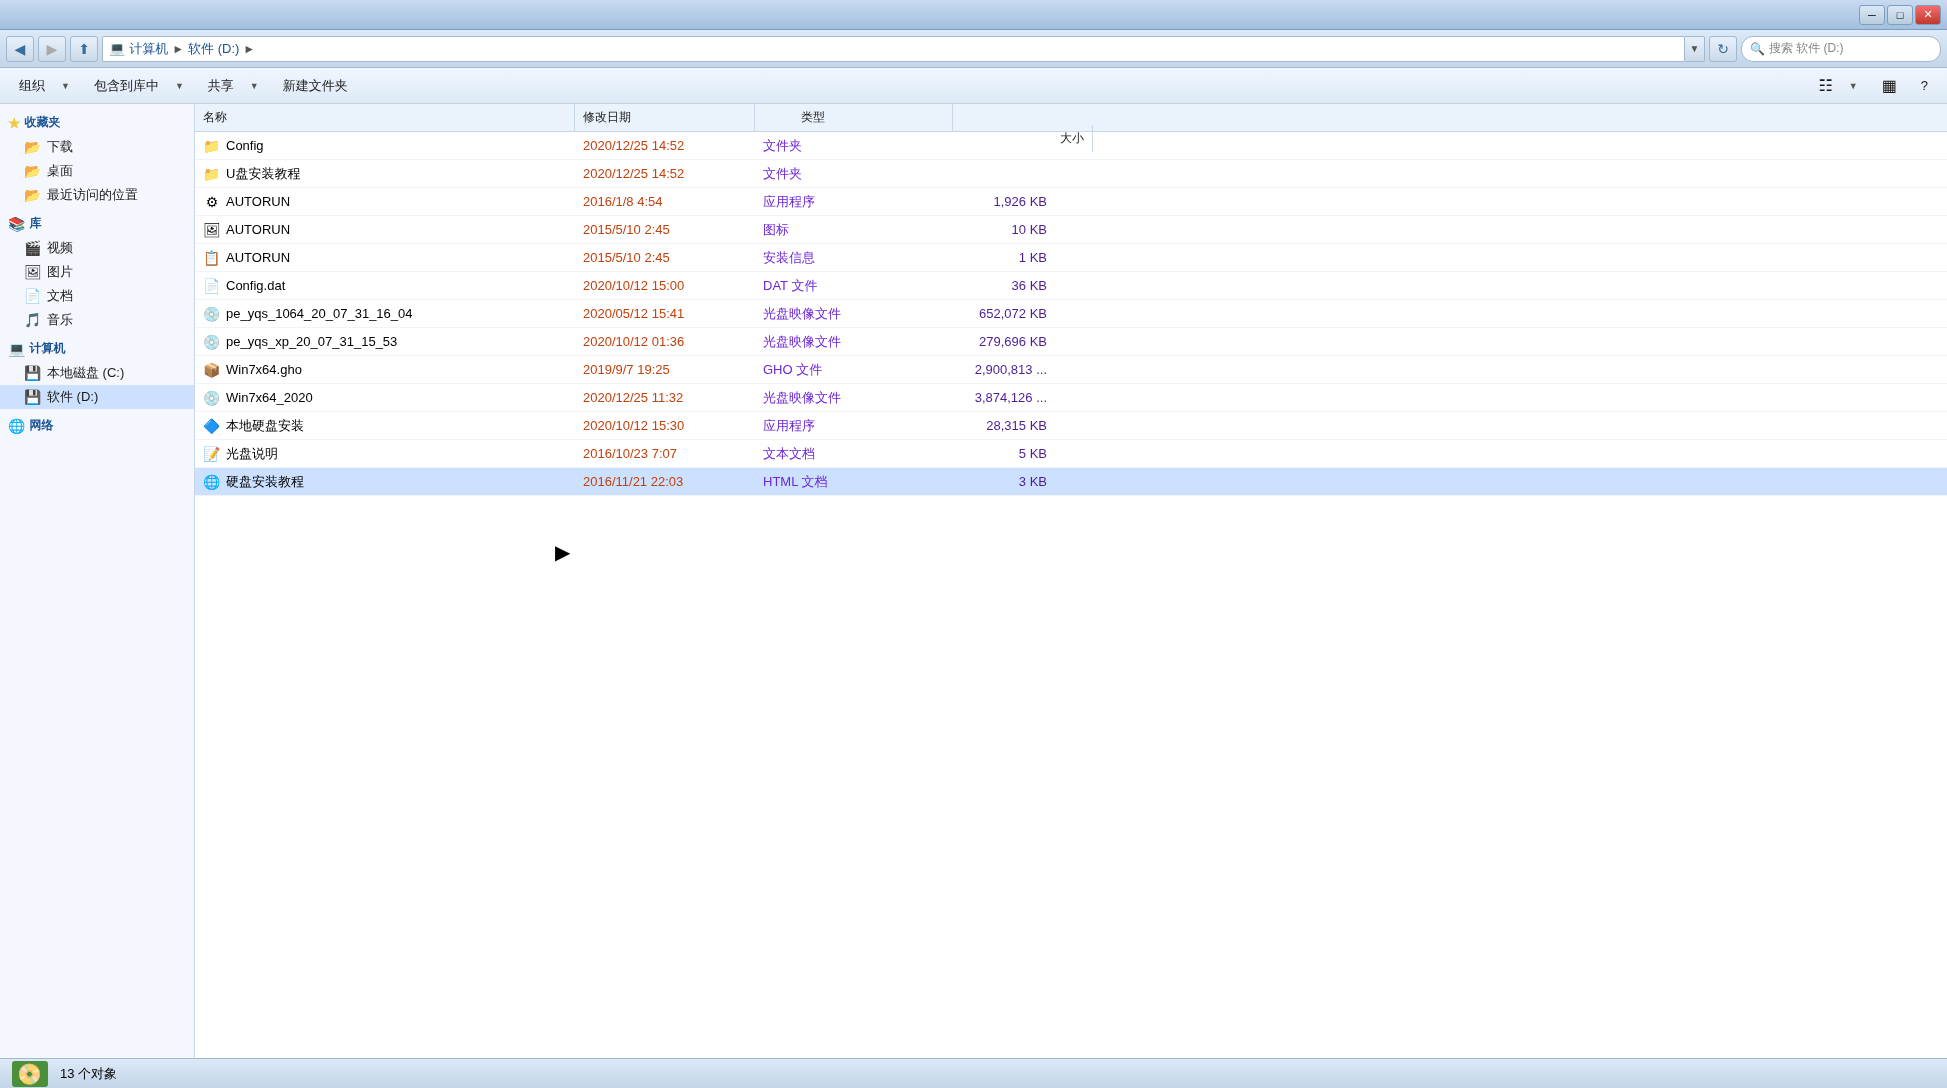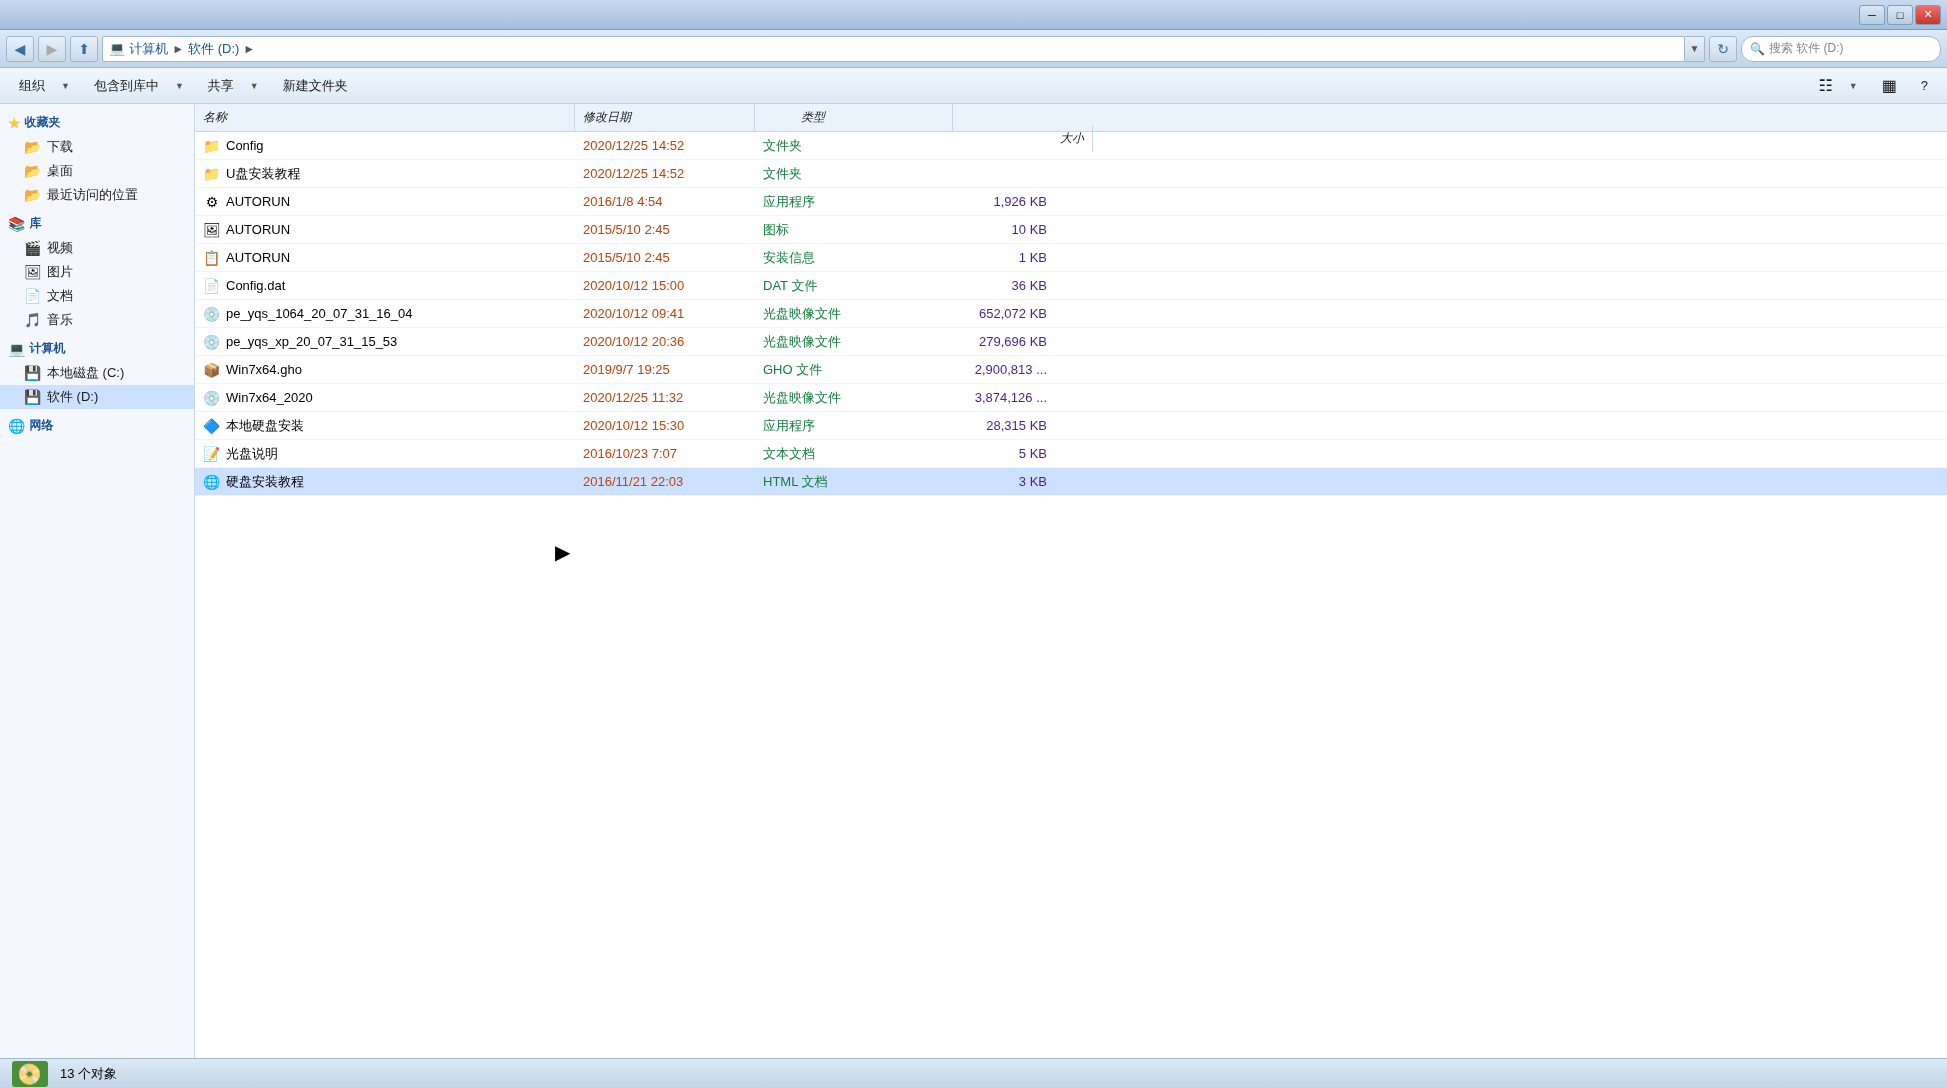"名称" .file-list-header { font-style: italic -> none }
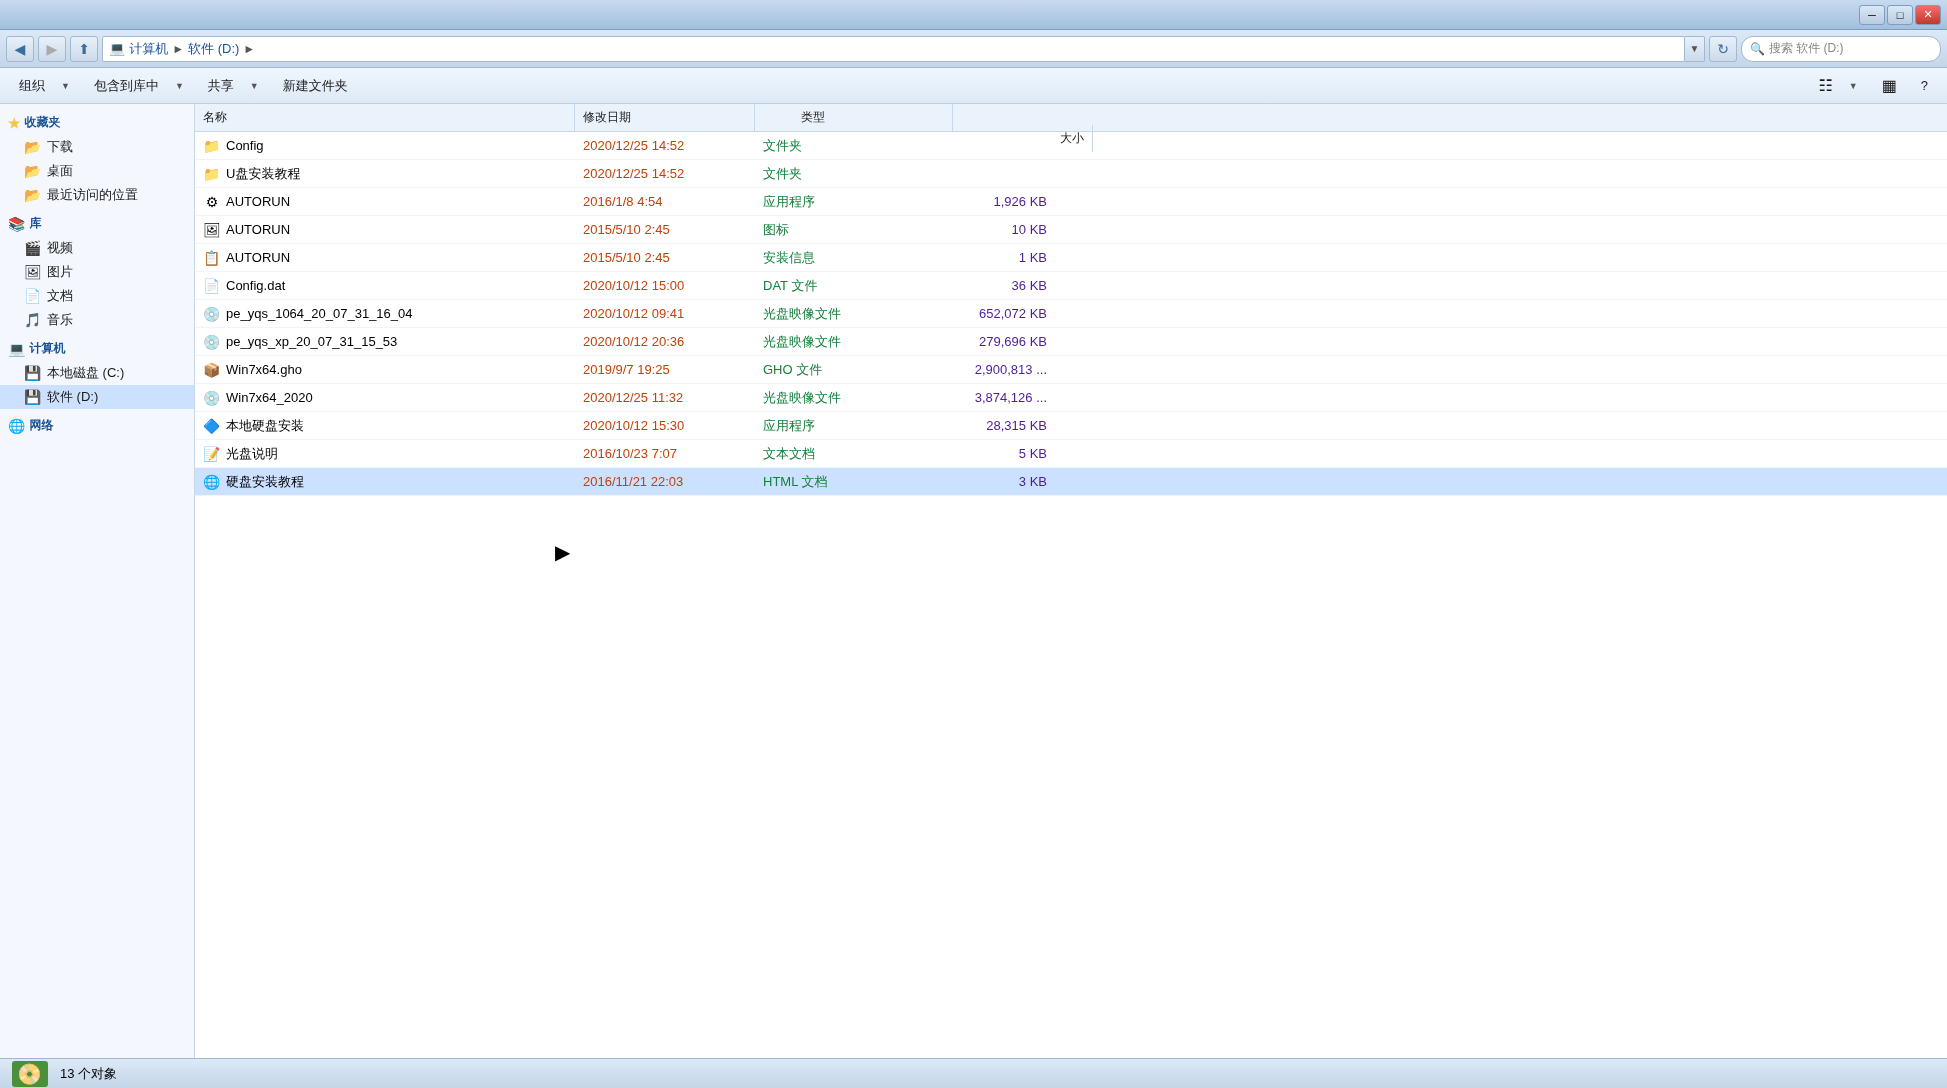"文件夹" .file-cell.type { color: #15803d -> #6d28d9 }
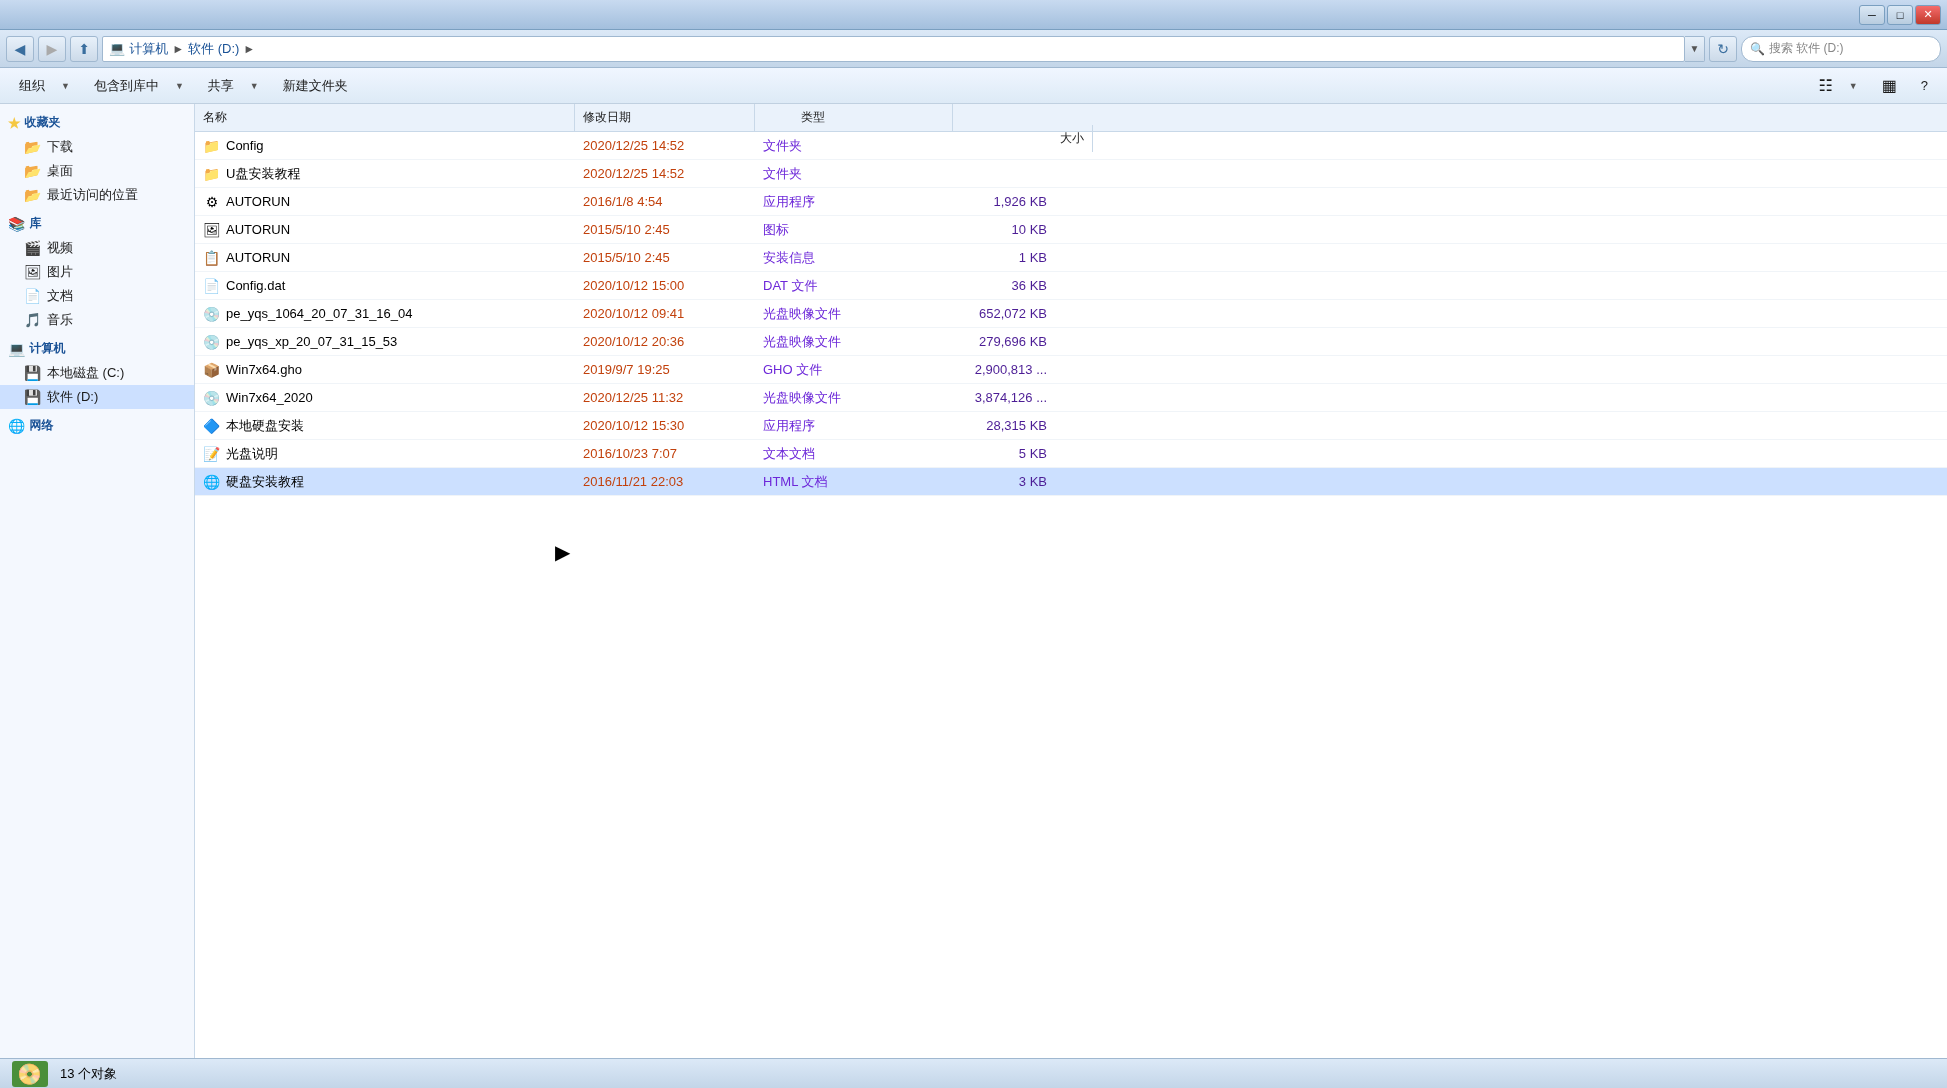"2020/10/12 09:41" div.file-cell { text: 2020/10/12 09:41 -> 2020/05/12 15:41 }
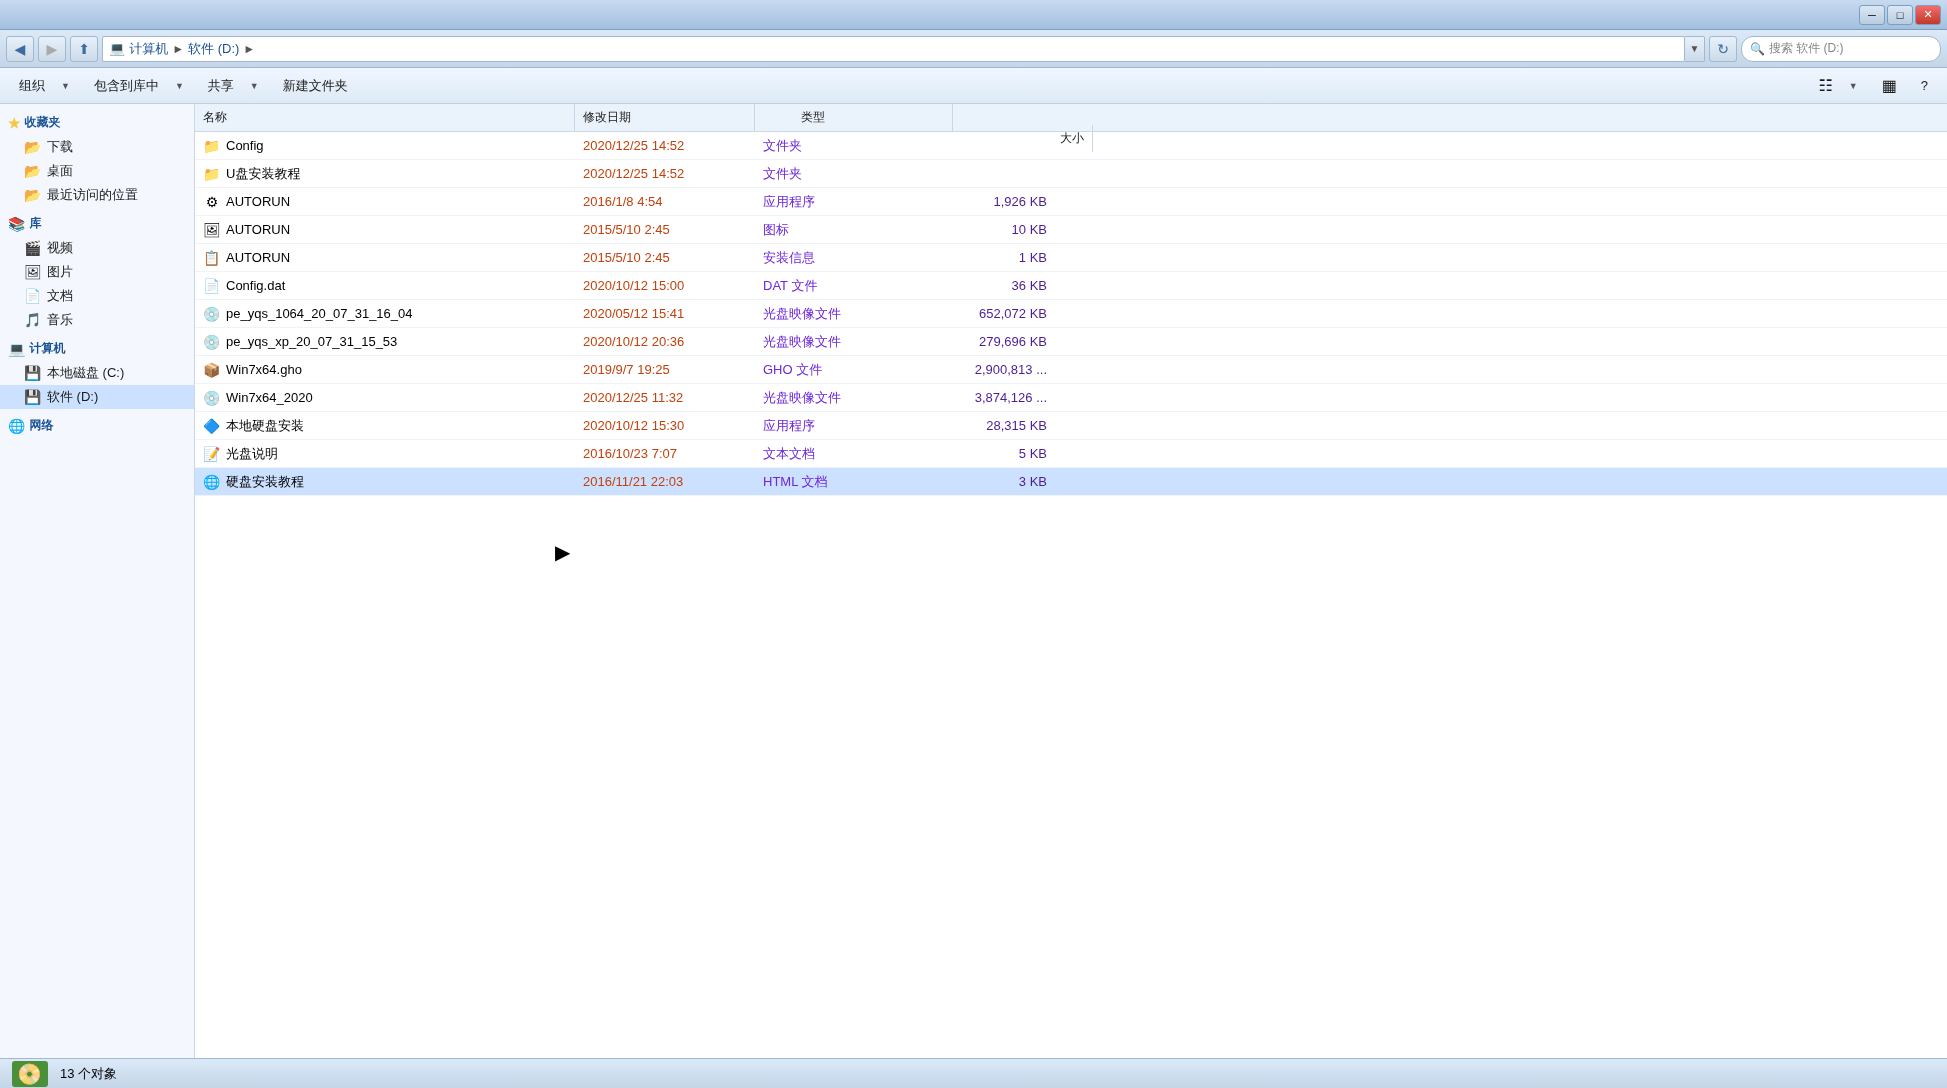"2020/10/12 20:36" div.file-cell { text: 20:36 -> 01:36 }
